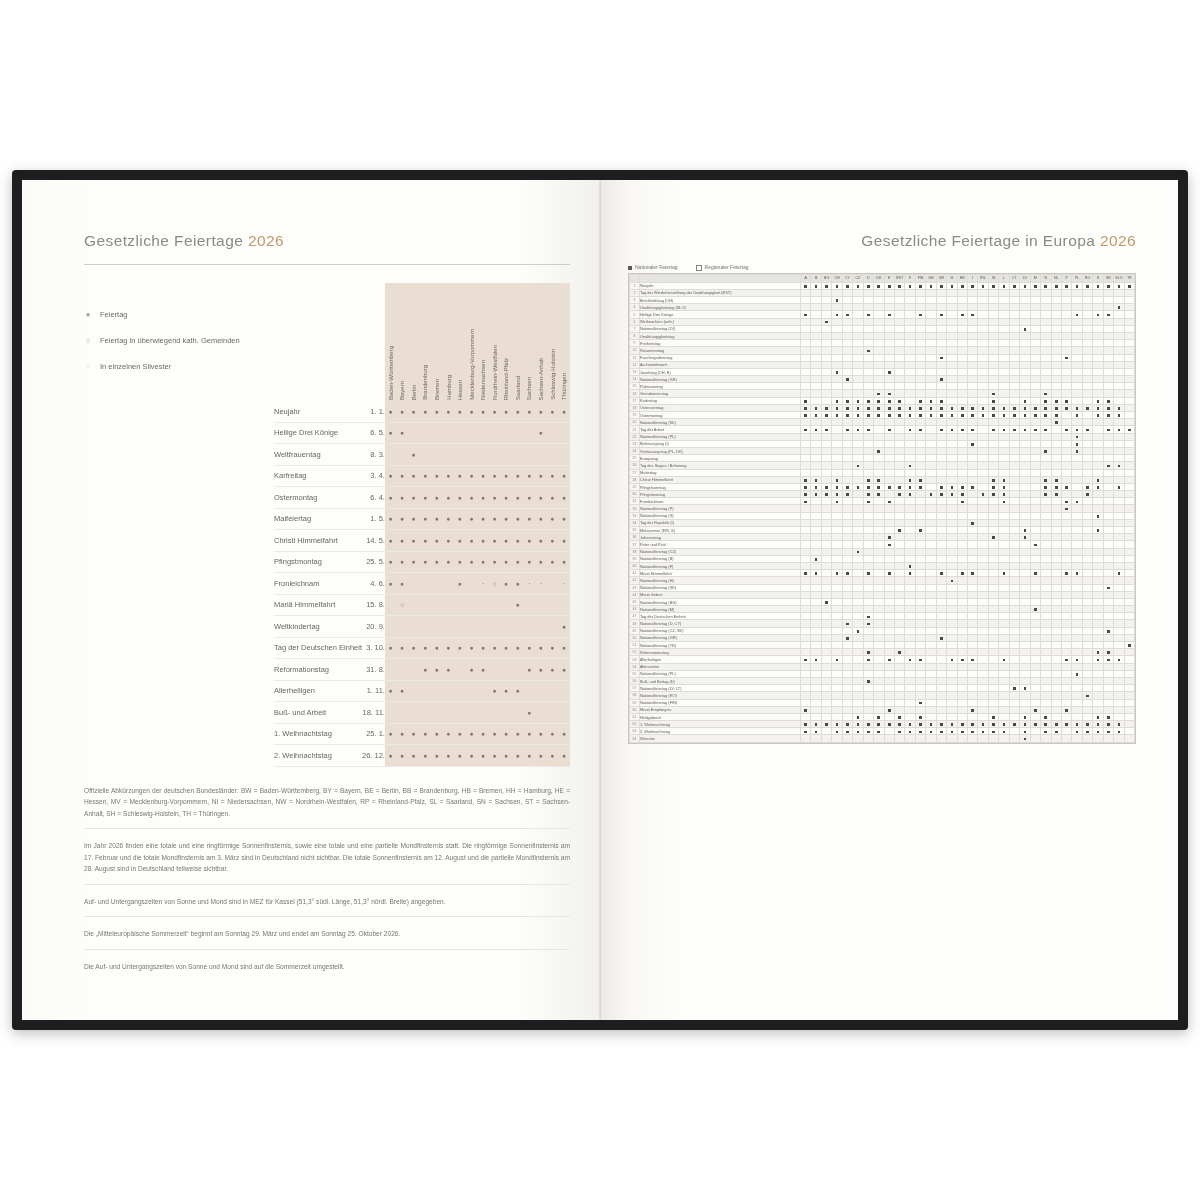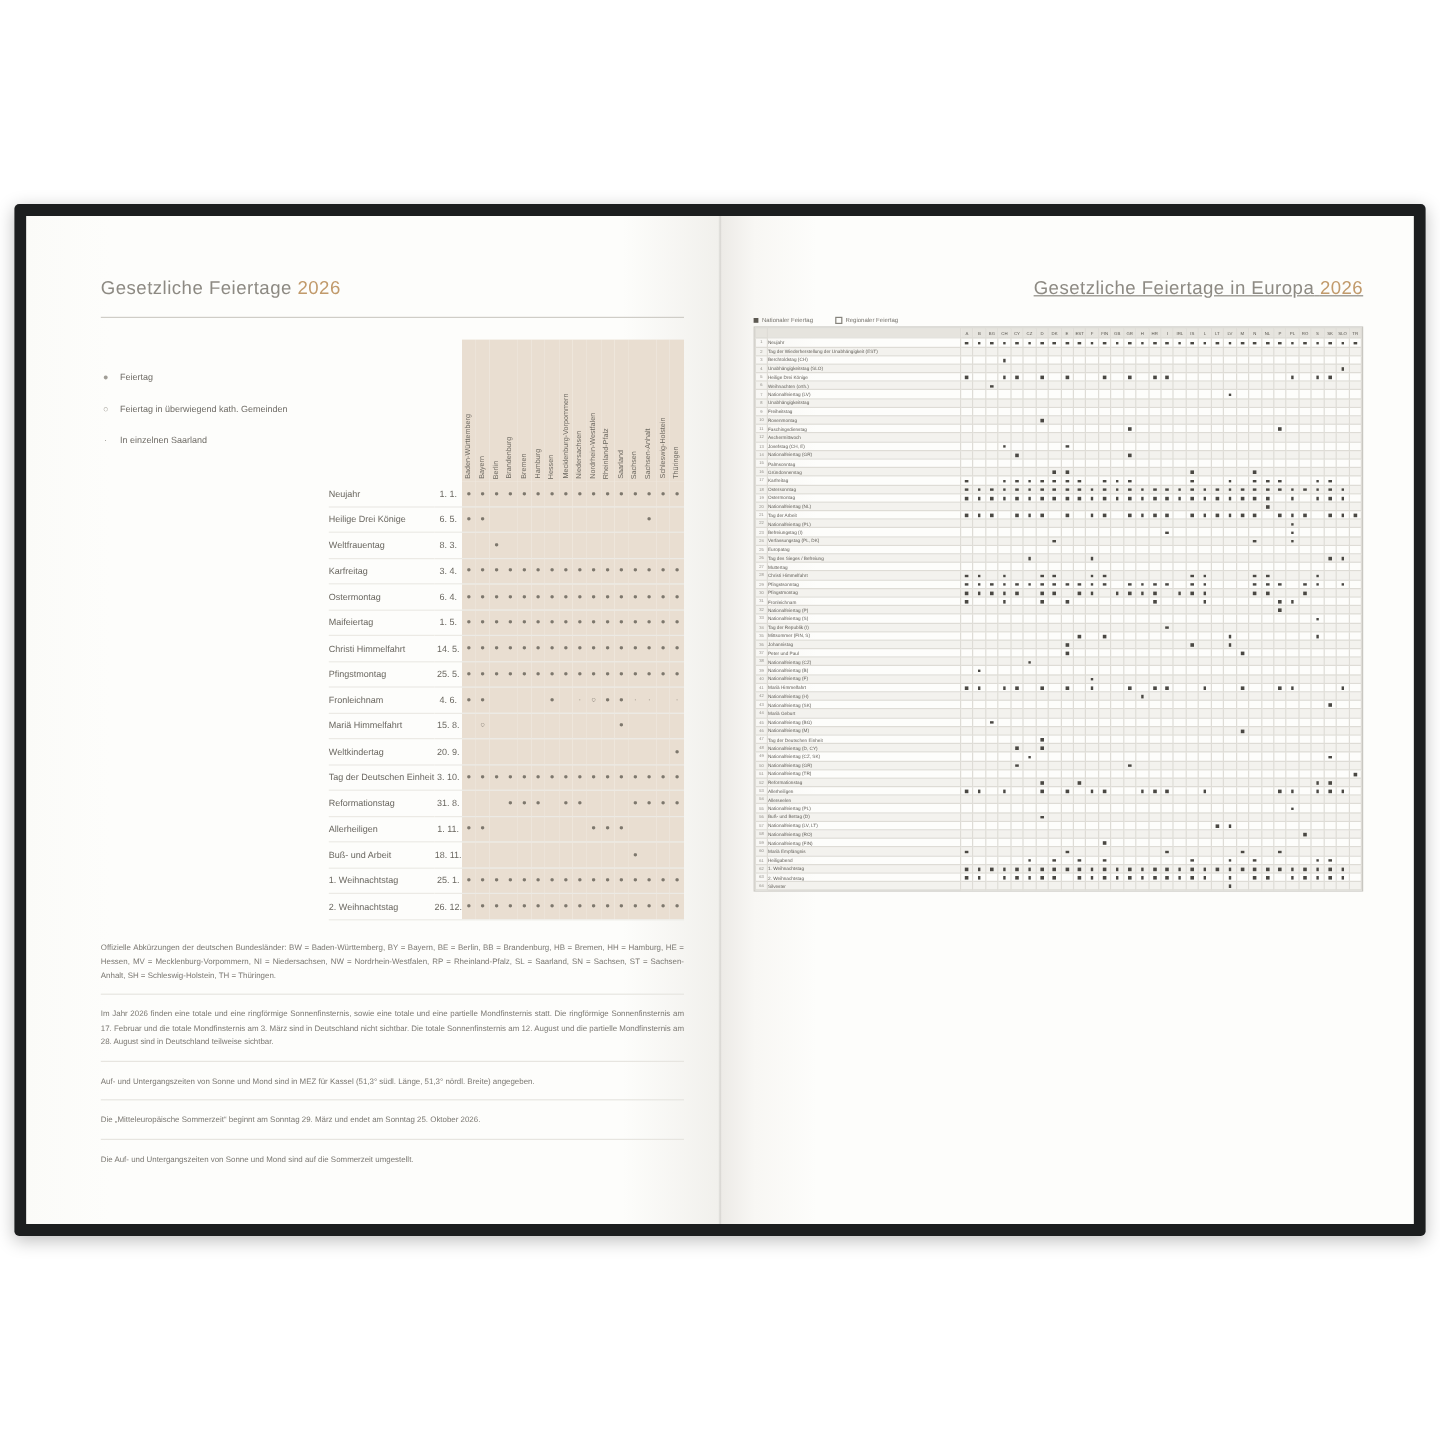"Gesetzliche Feiertage in Europa 2026" .title-right { text-decoration: underline -> none }
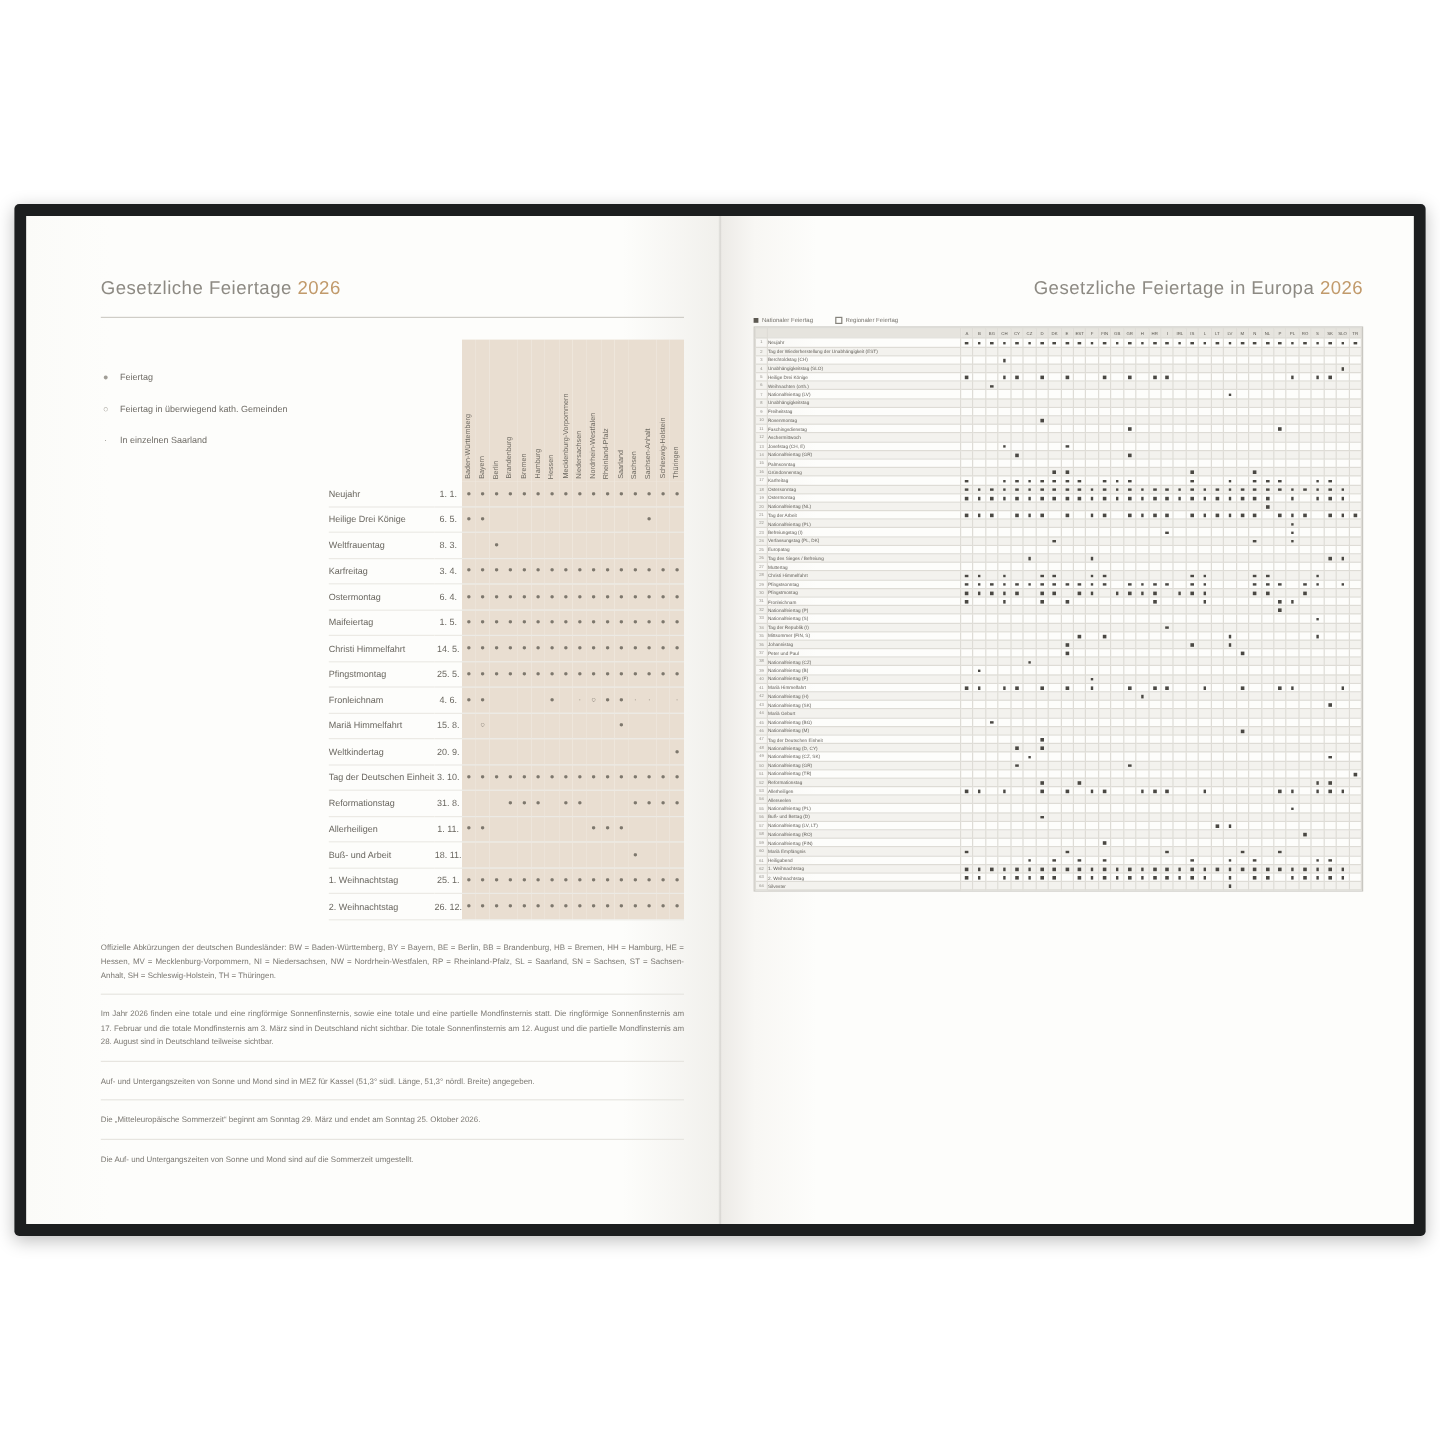"In einzelnen Saarland" div.legend-txt { text: Saarland -> Silvester }
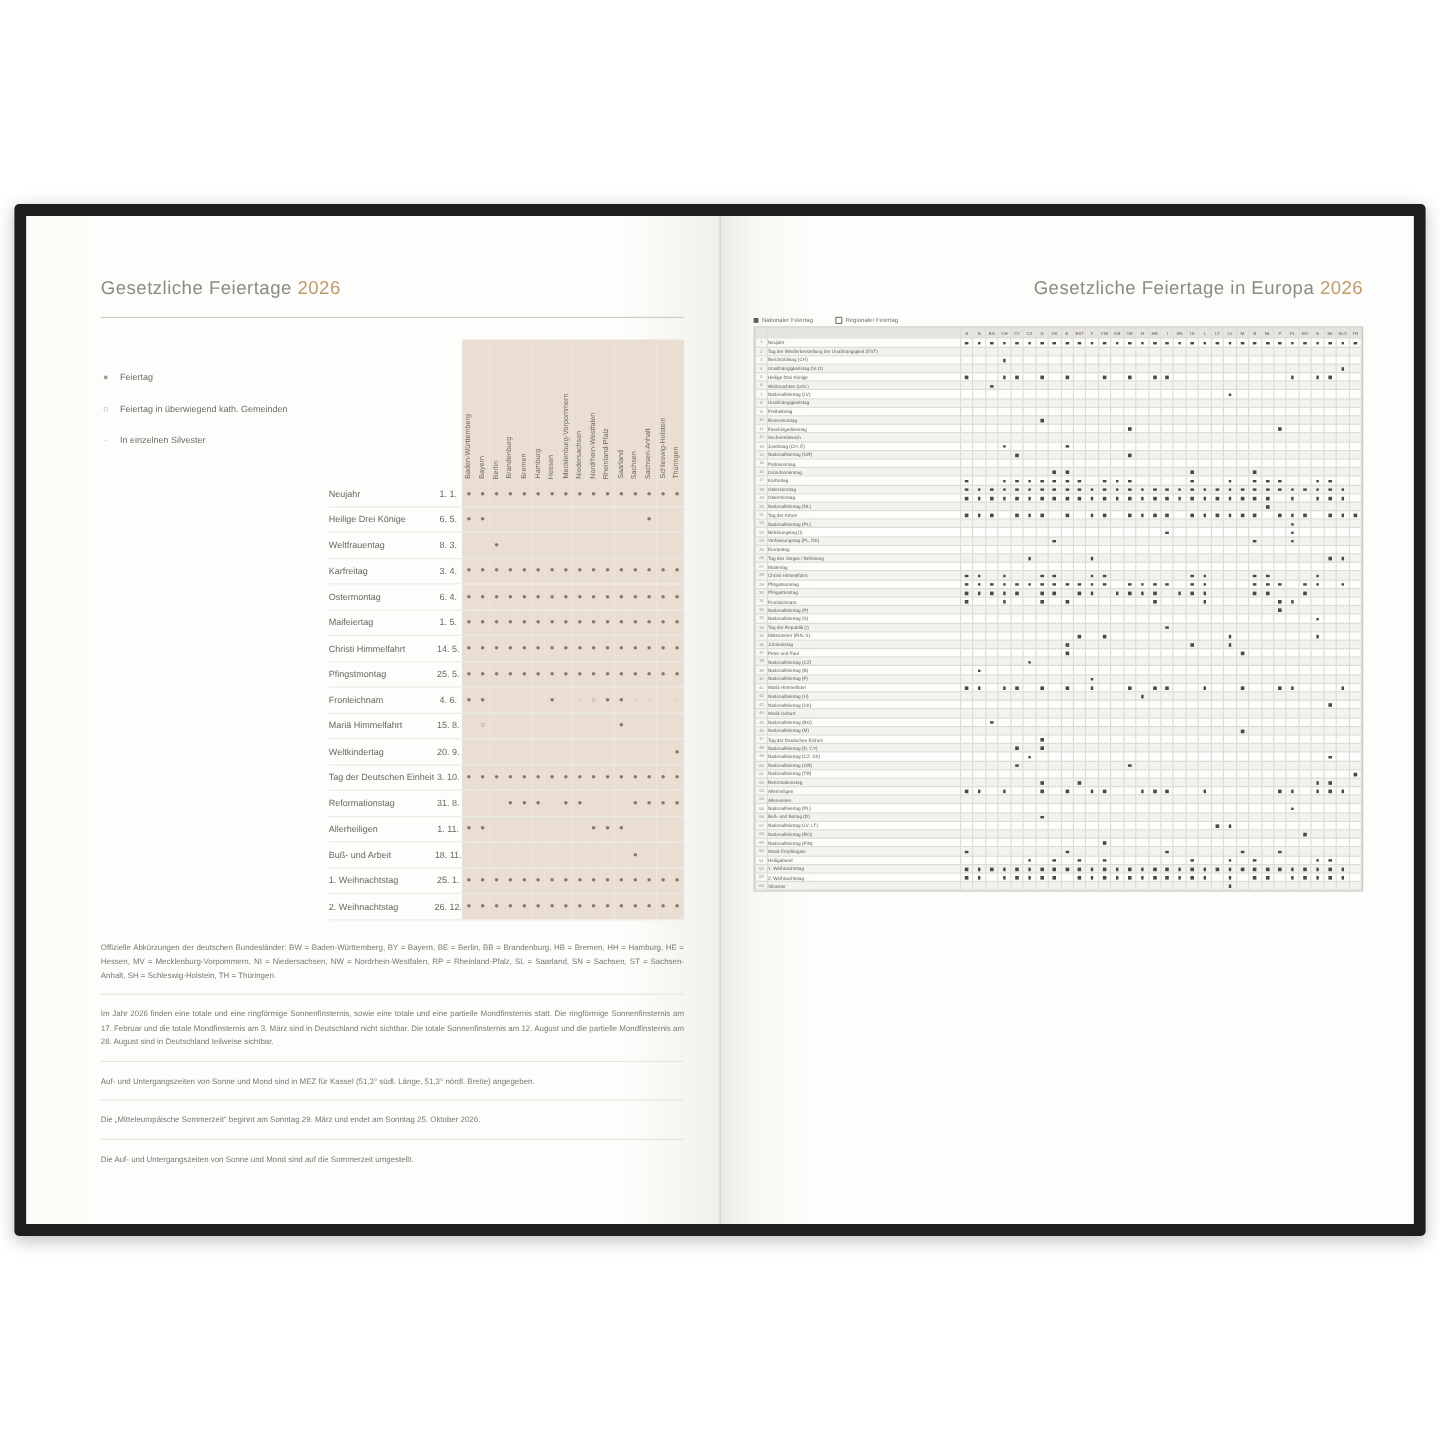"1. 1." .row-date { text-align: center -> right }
